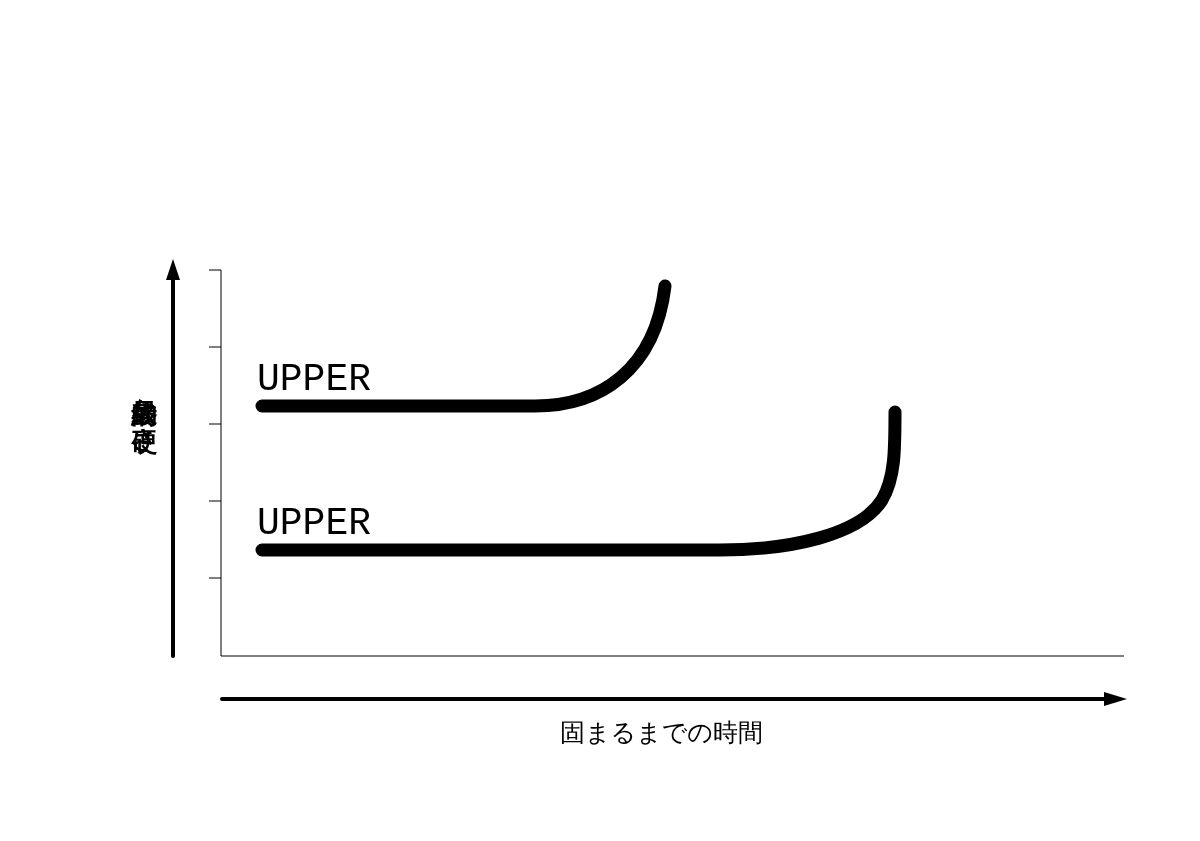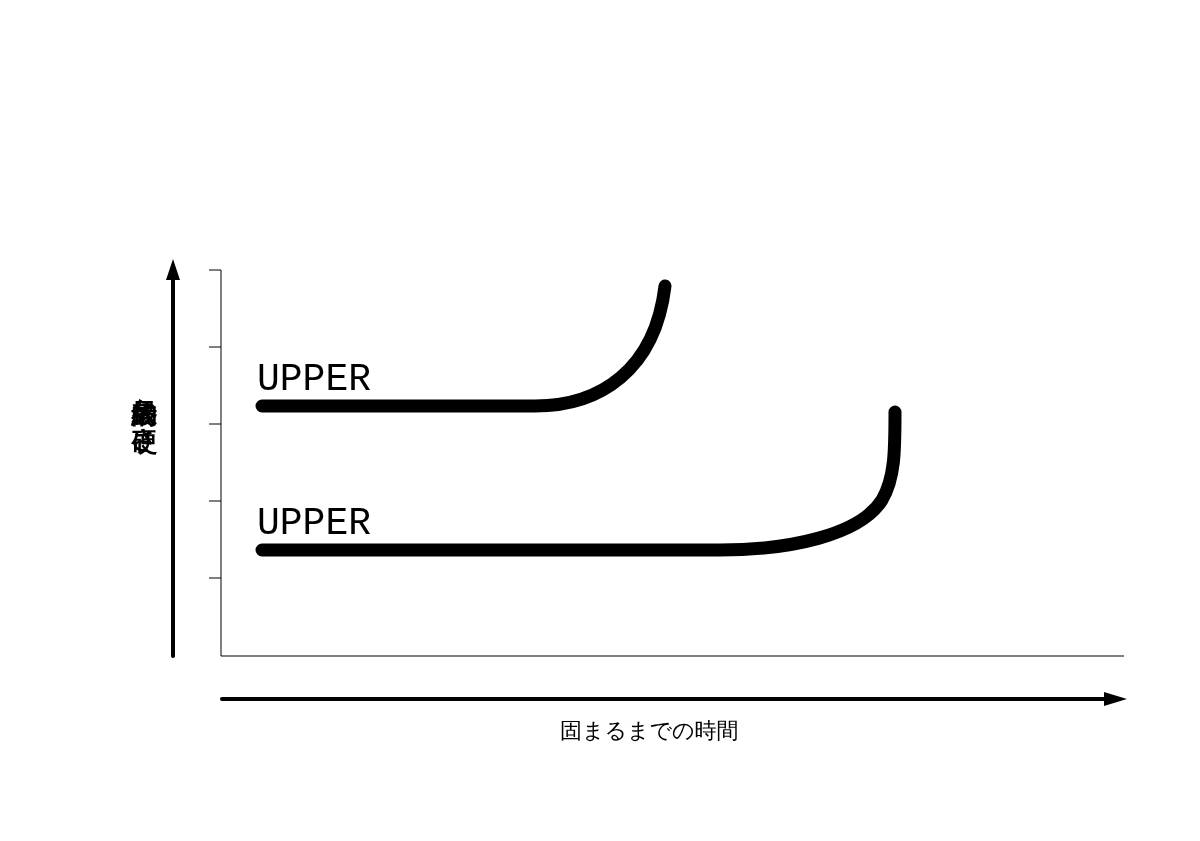"固まるまでの時間" .xlabel { font-size: 22px -> 25px }
